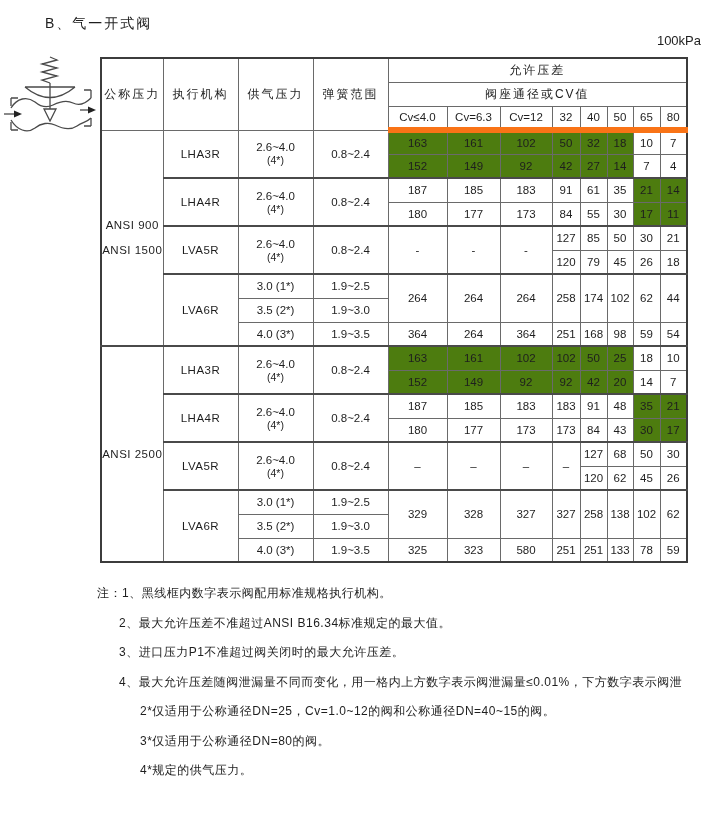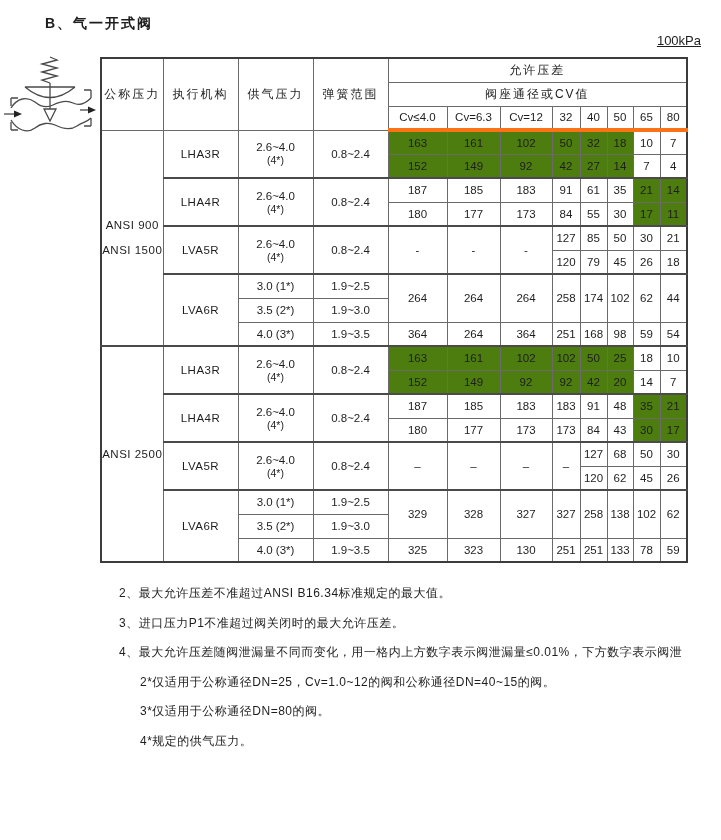"B、气一开式阀" .title { font-weight: bold -> none }
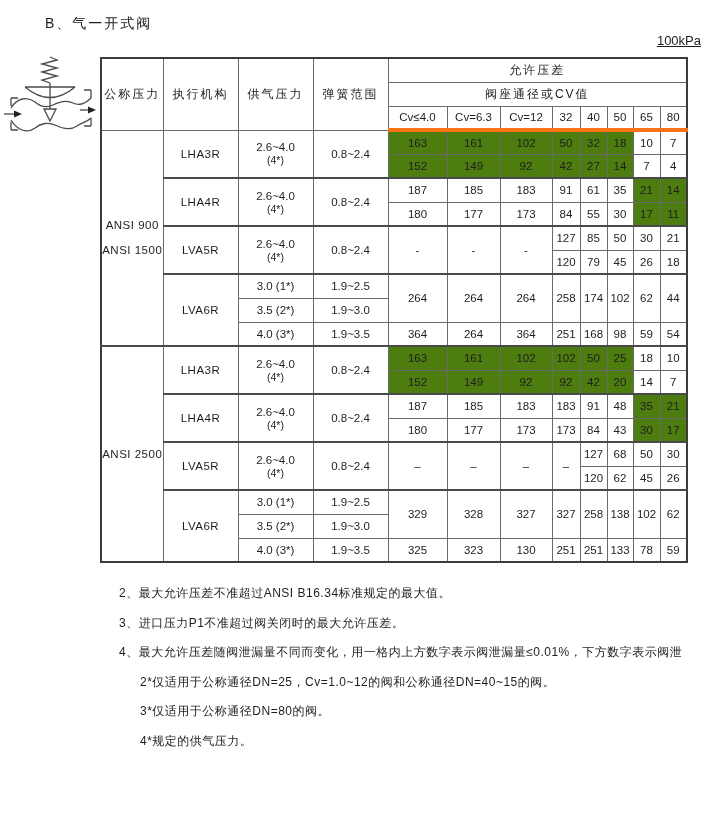"100kPa" .unit { text-decoration: underline -> none }
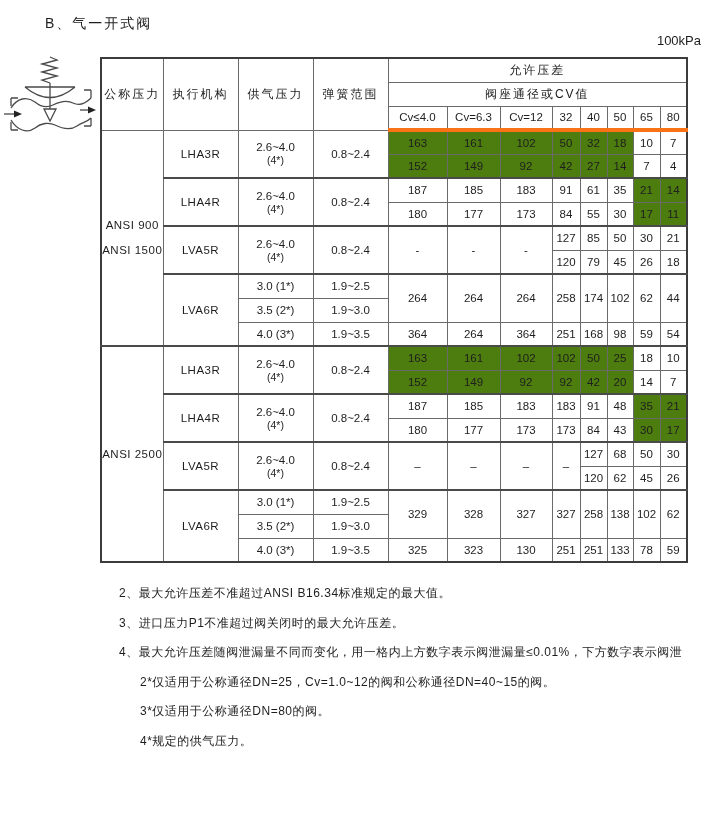"Cv≤4.0" tr.cvh td { border-bottom: 4px solid #f97316 -> 6px solid #f97316 }
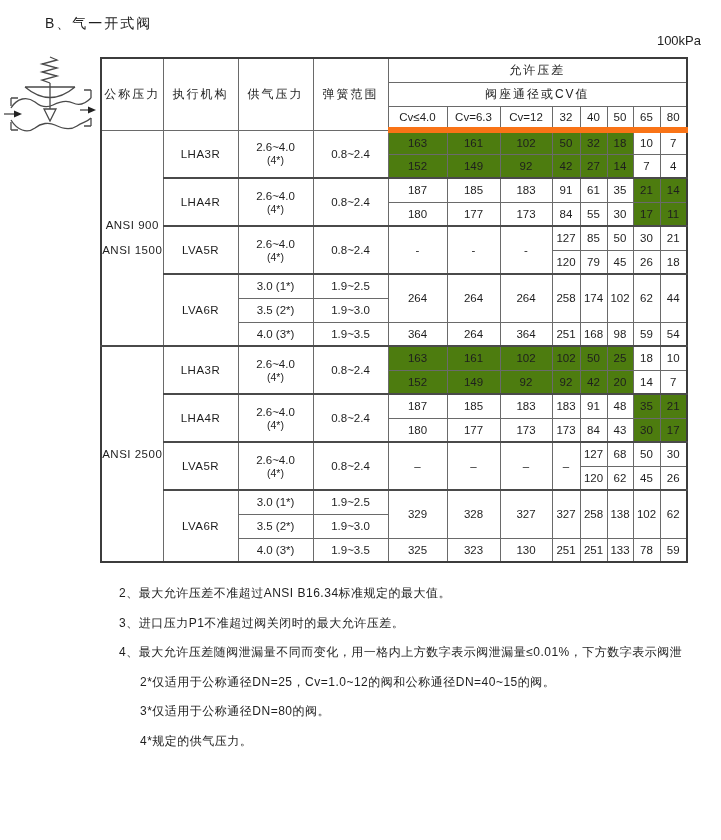"130" td { text: 130 -> 580 }
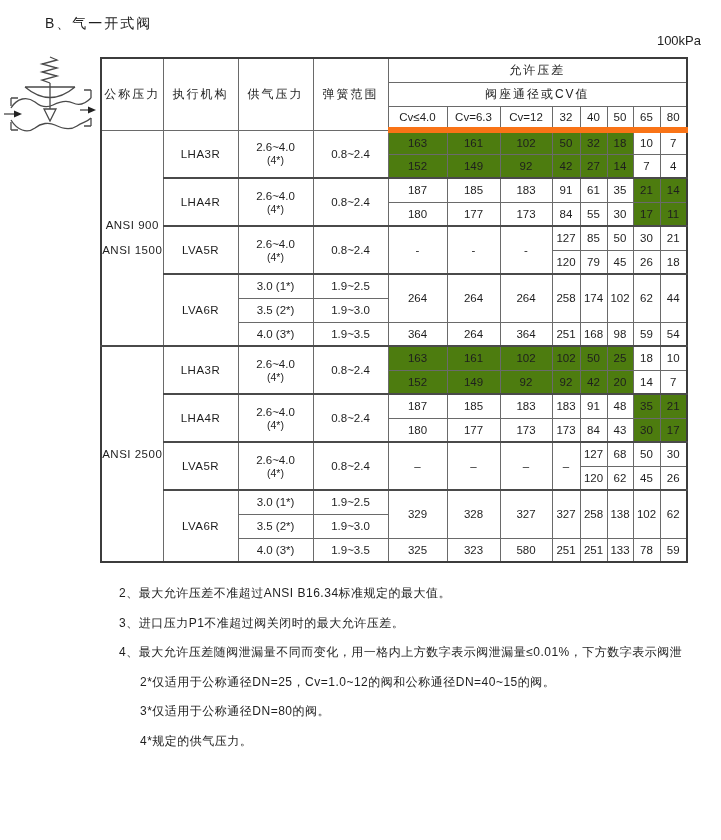"注：1、黑线框内数字表示阀配用标准规格执行机构。" div.note { html: none -> <div><span>注：</span><span>1、黑线框内数字表示阀配用标准规格执行机构。</span></div> }
